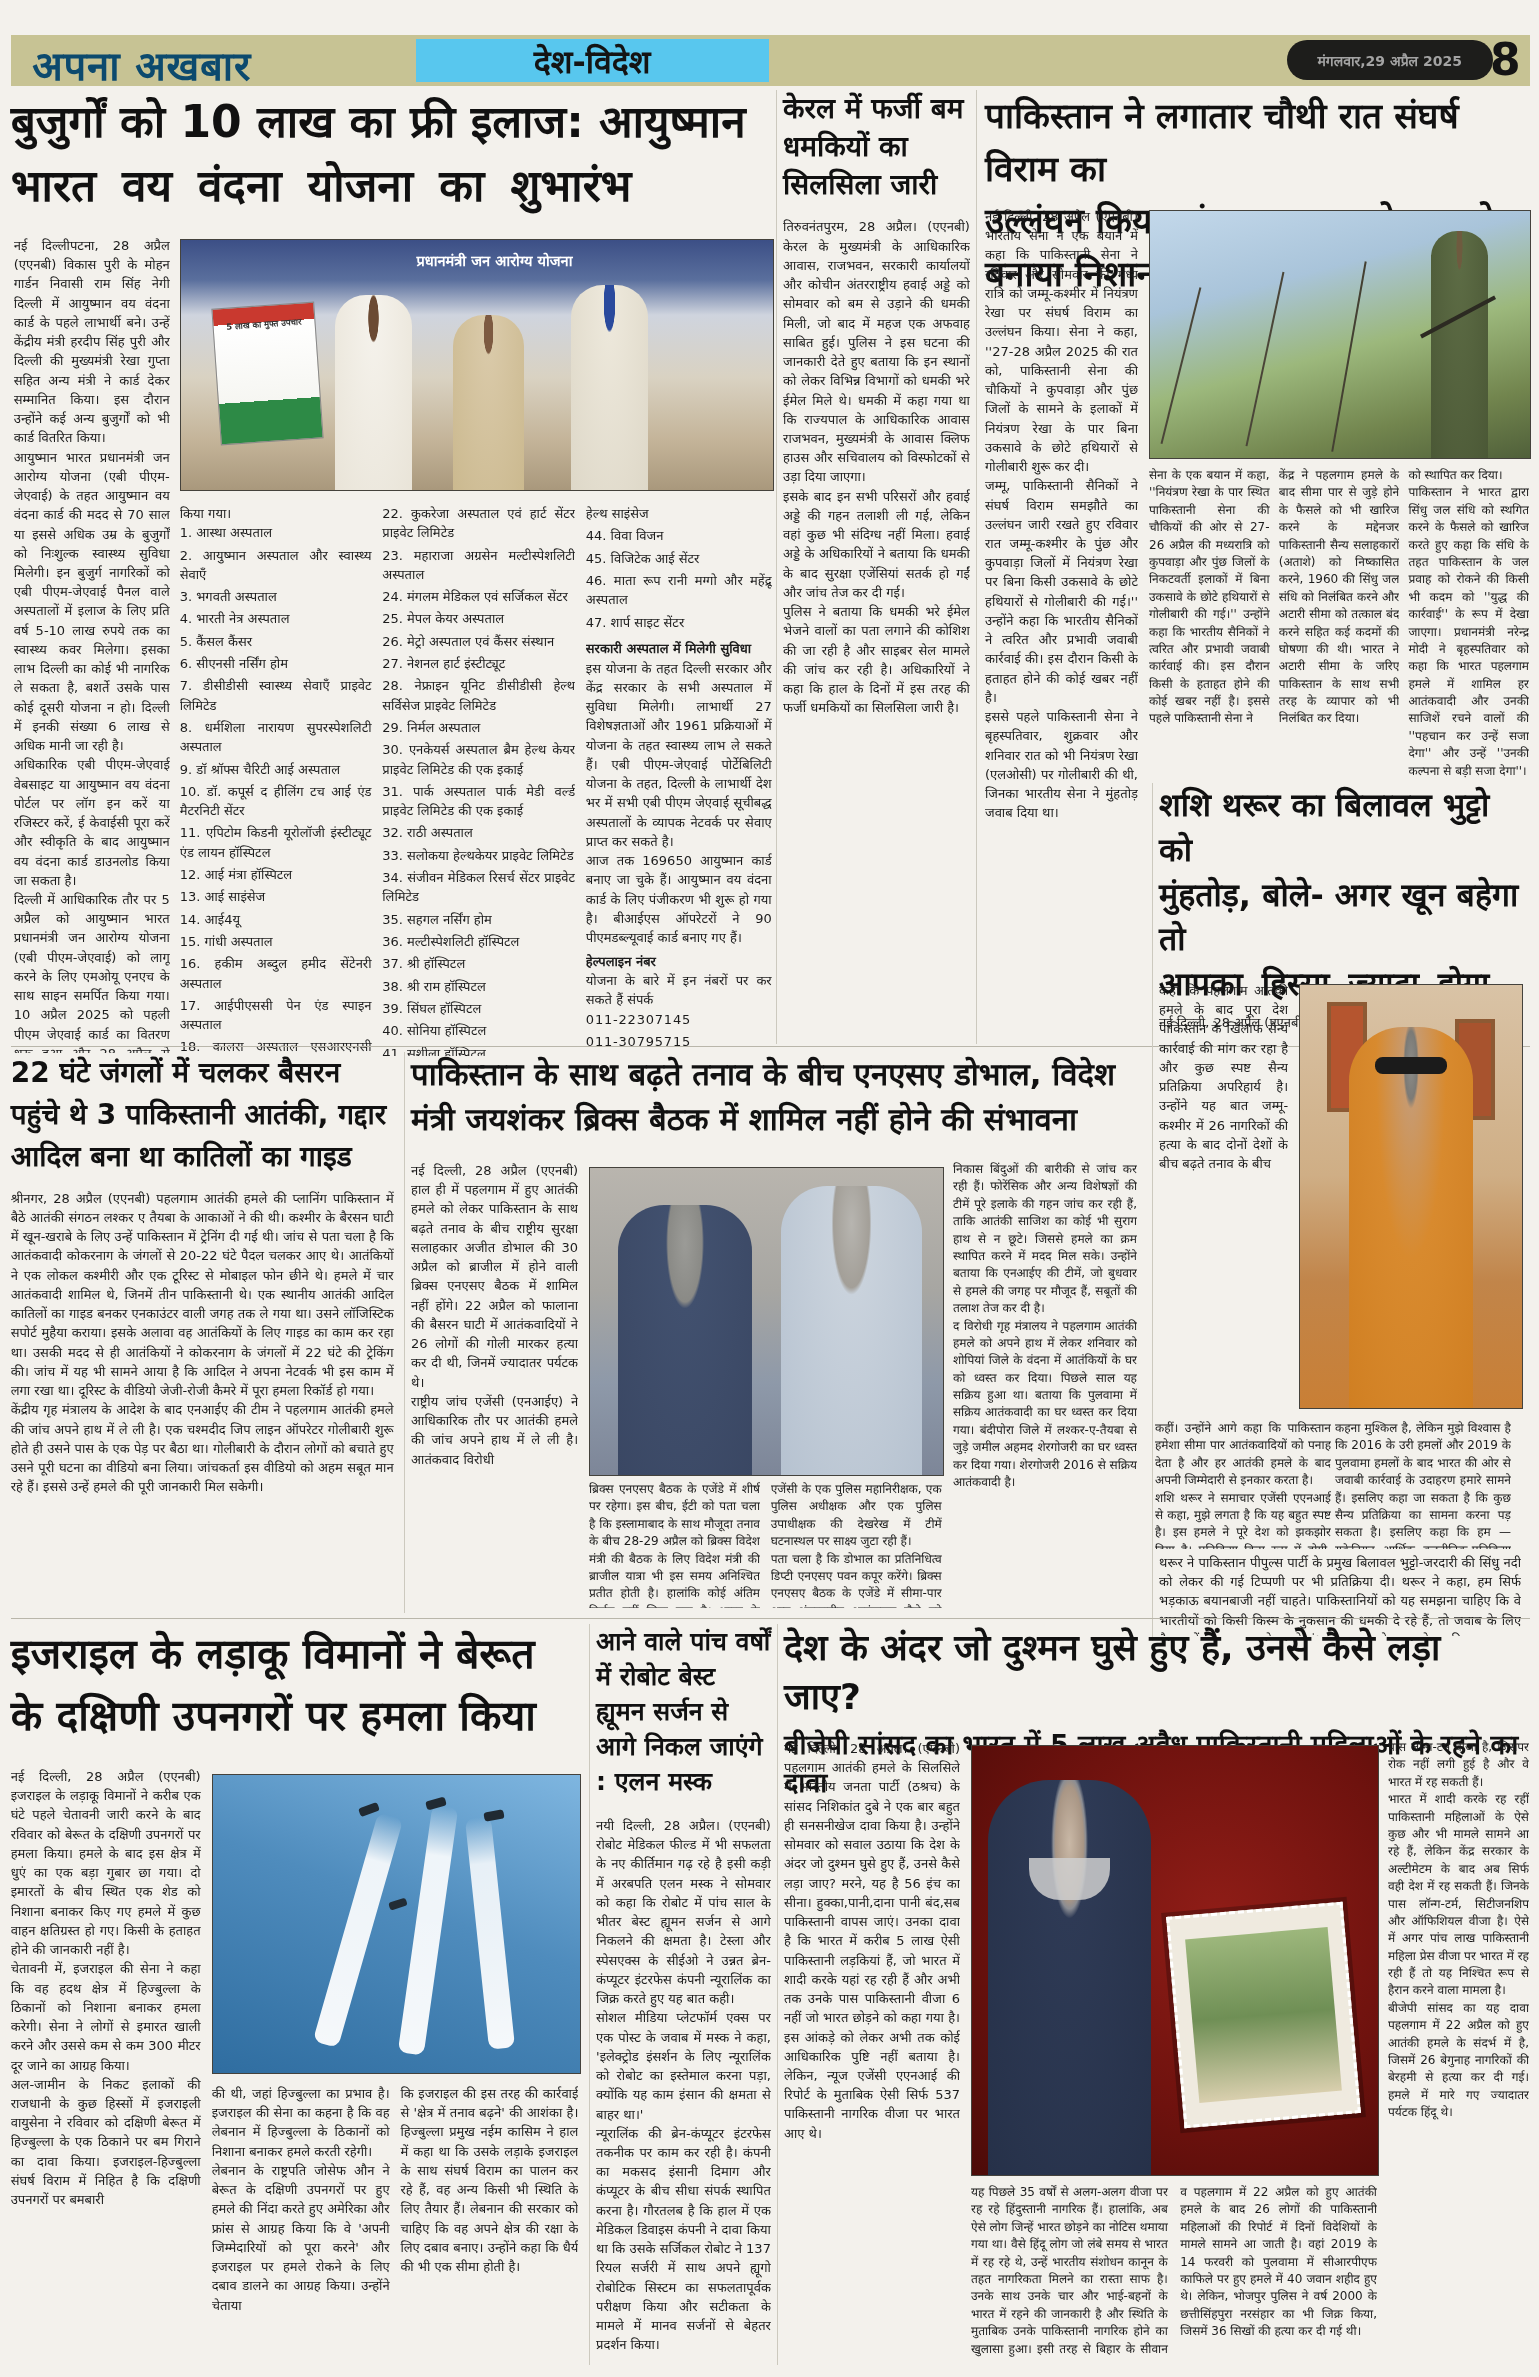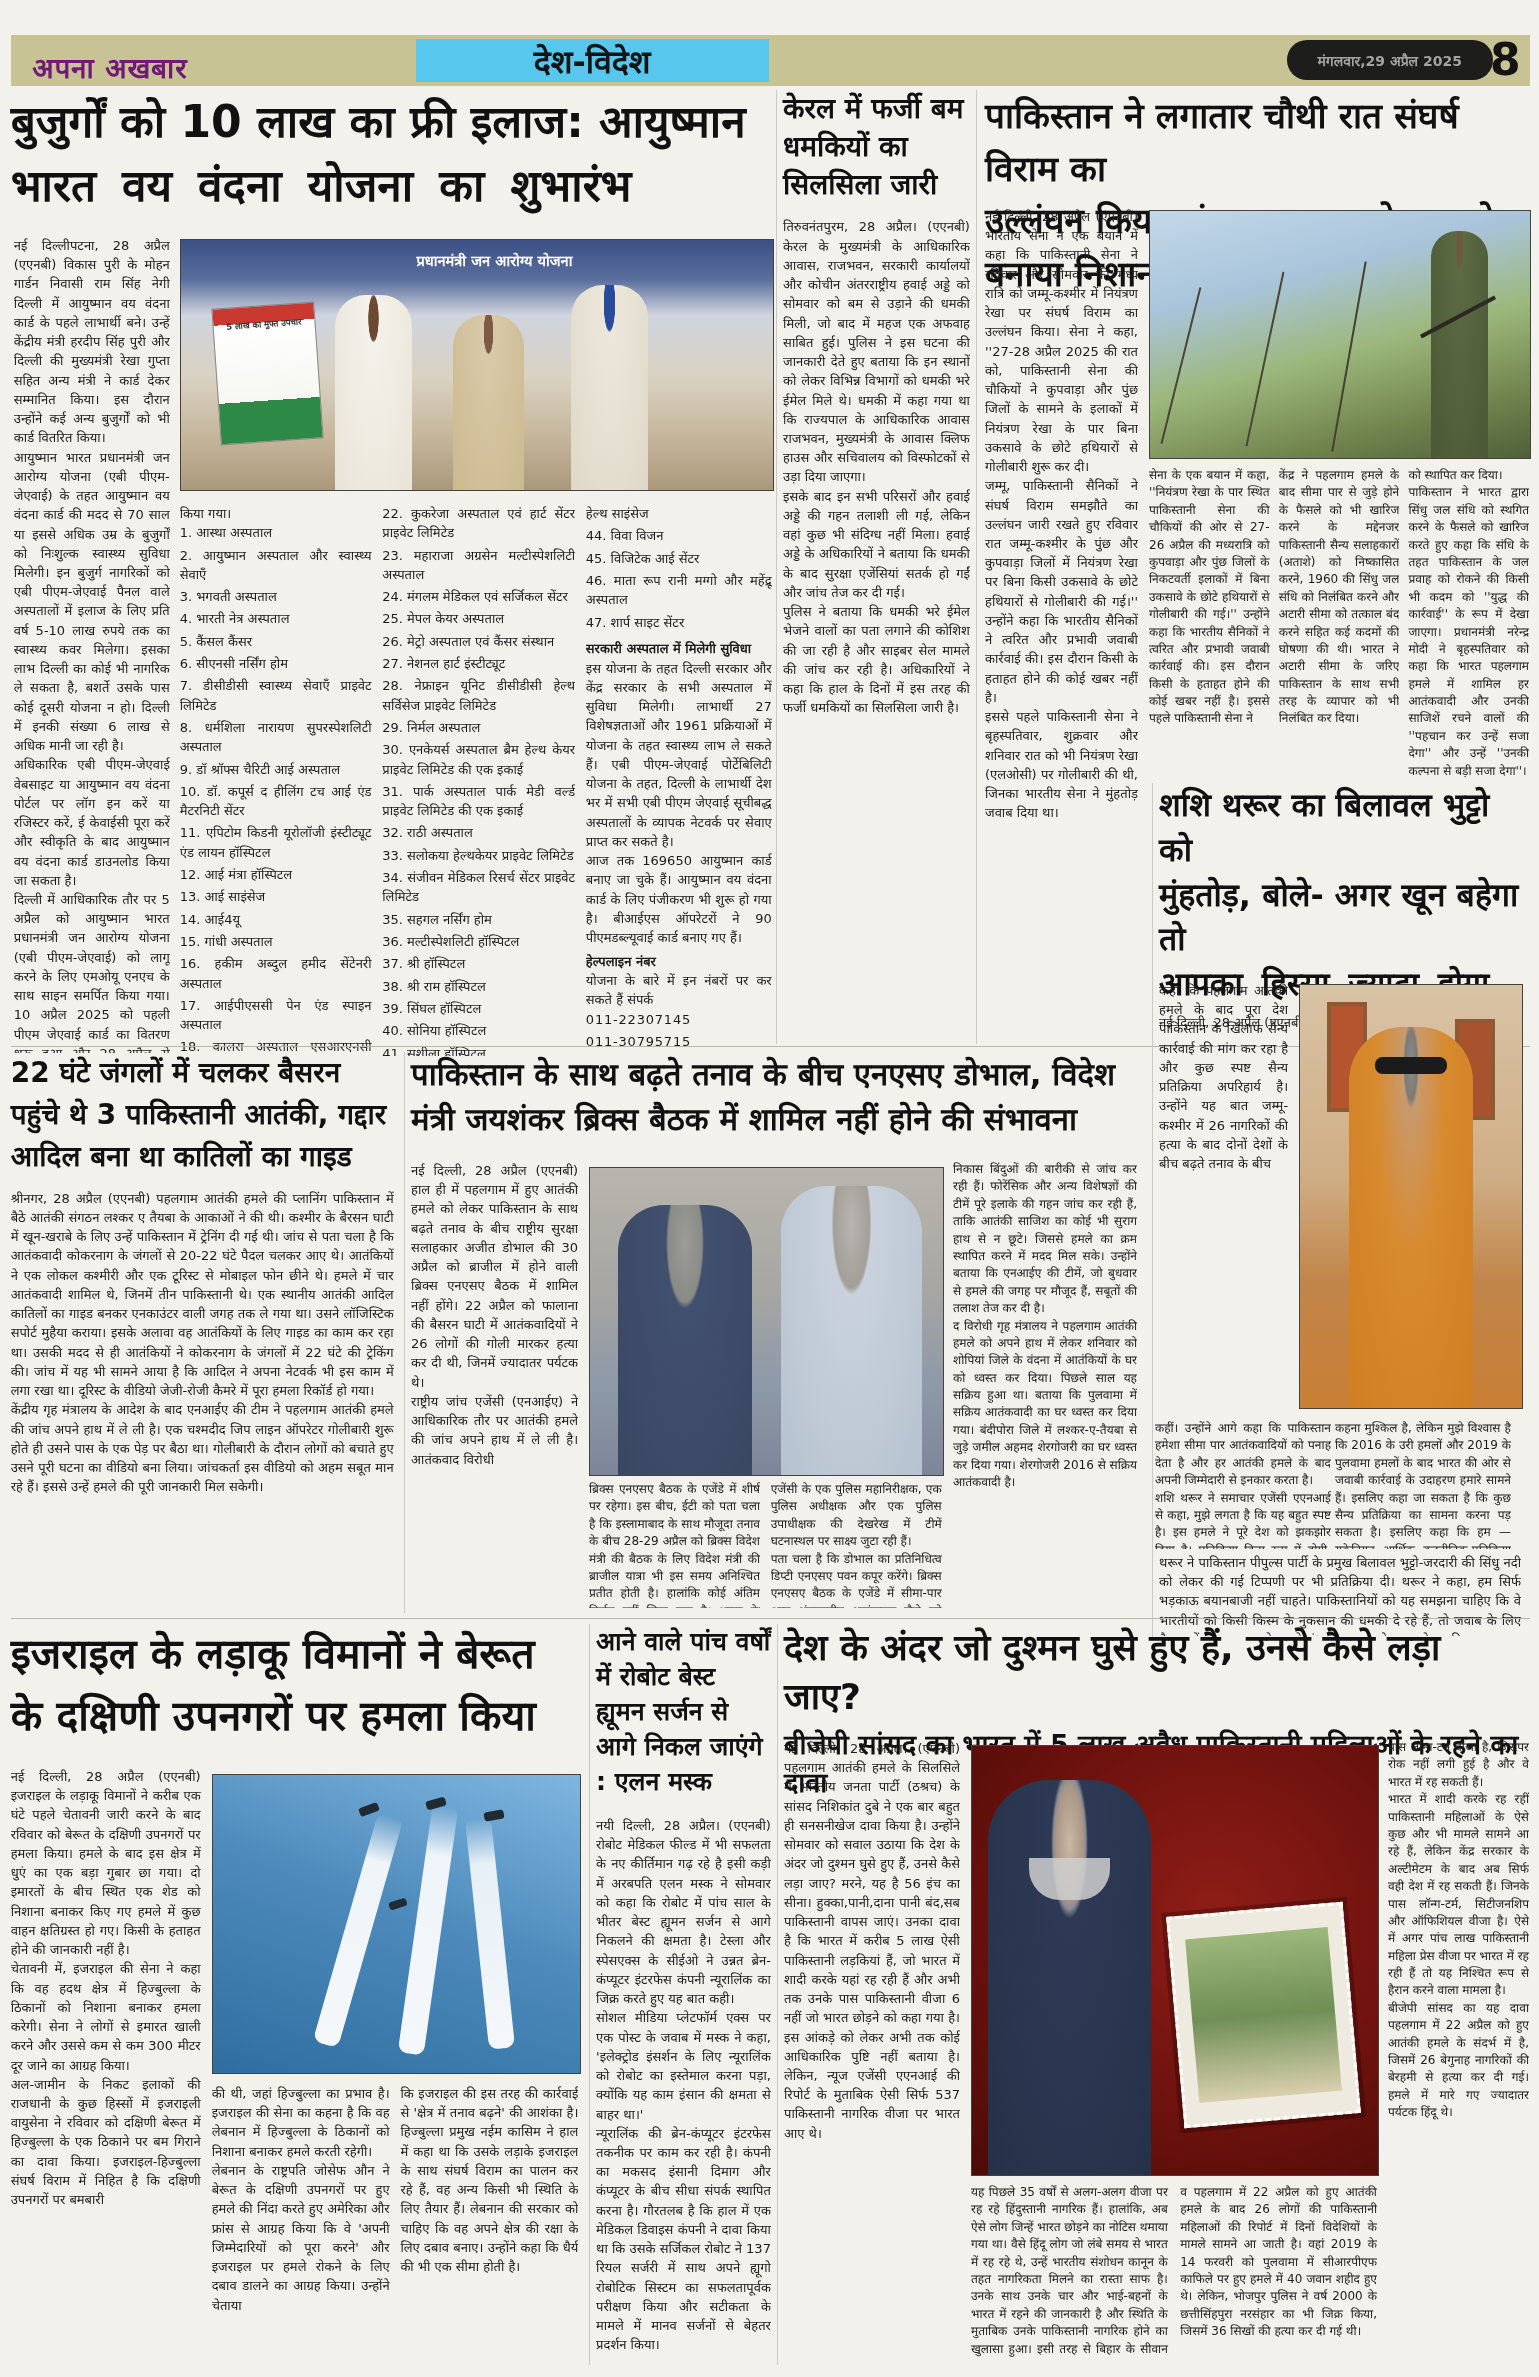"अपना अखबार" .m-title { color: #701a75 -> #0c4a6e; font-size: 28px -> 40px; top: 13px -> 2px }
